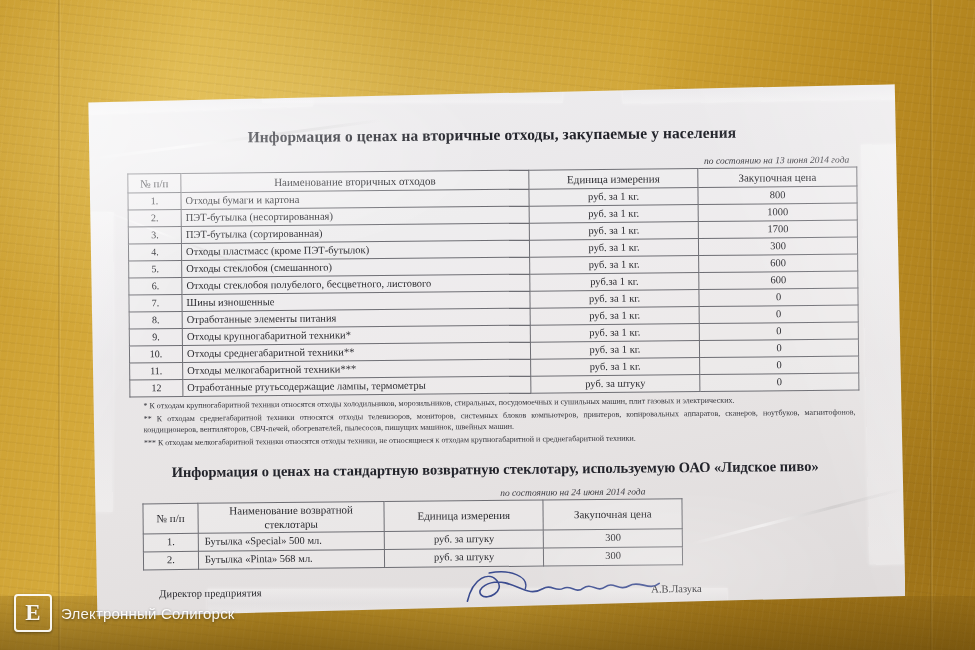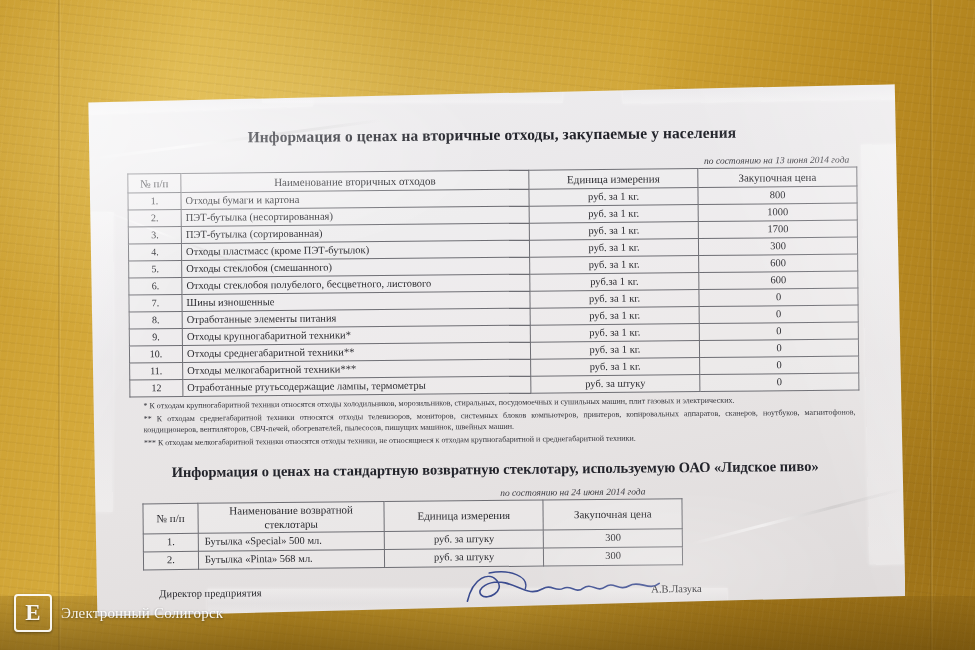"Электронный Солигорск" #wm-text { font-family: Liberation Serif, serif -> Liberation Sans, sans-serif }
